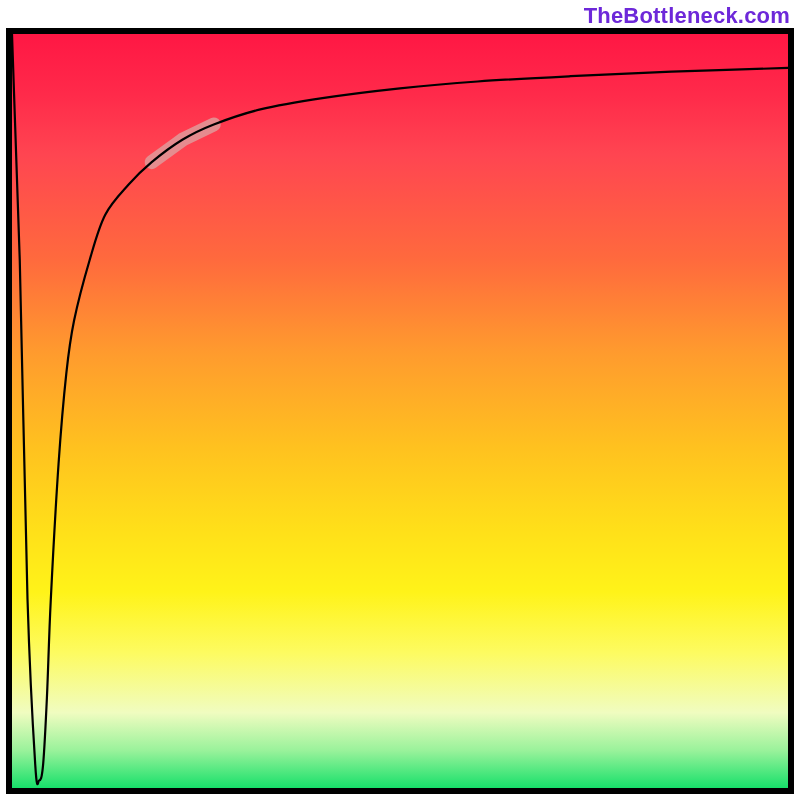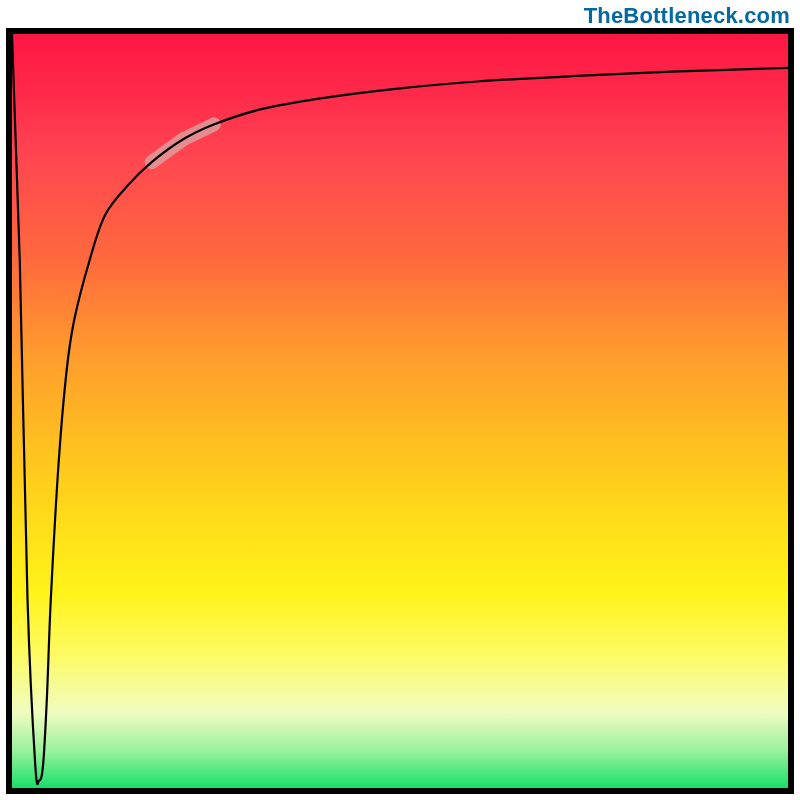"TheBottleneck.com" .attribution { color: #0369a1 -> #6d28d9 }
